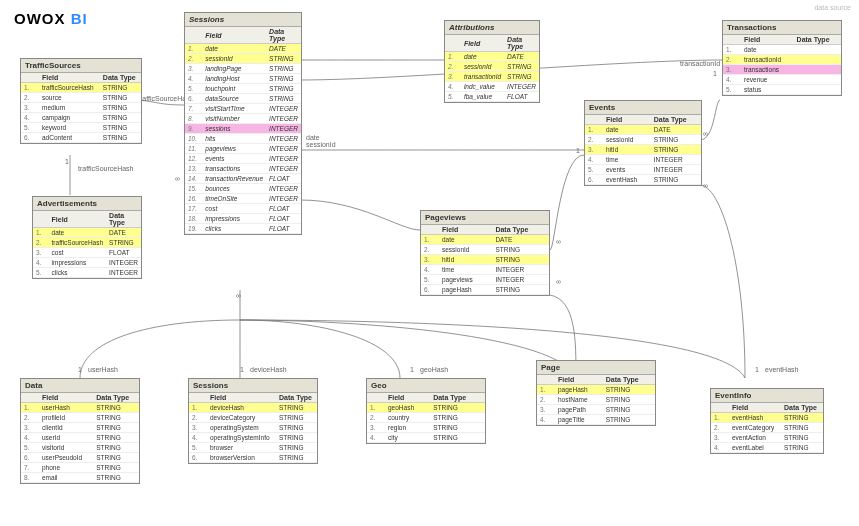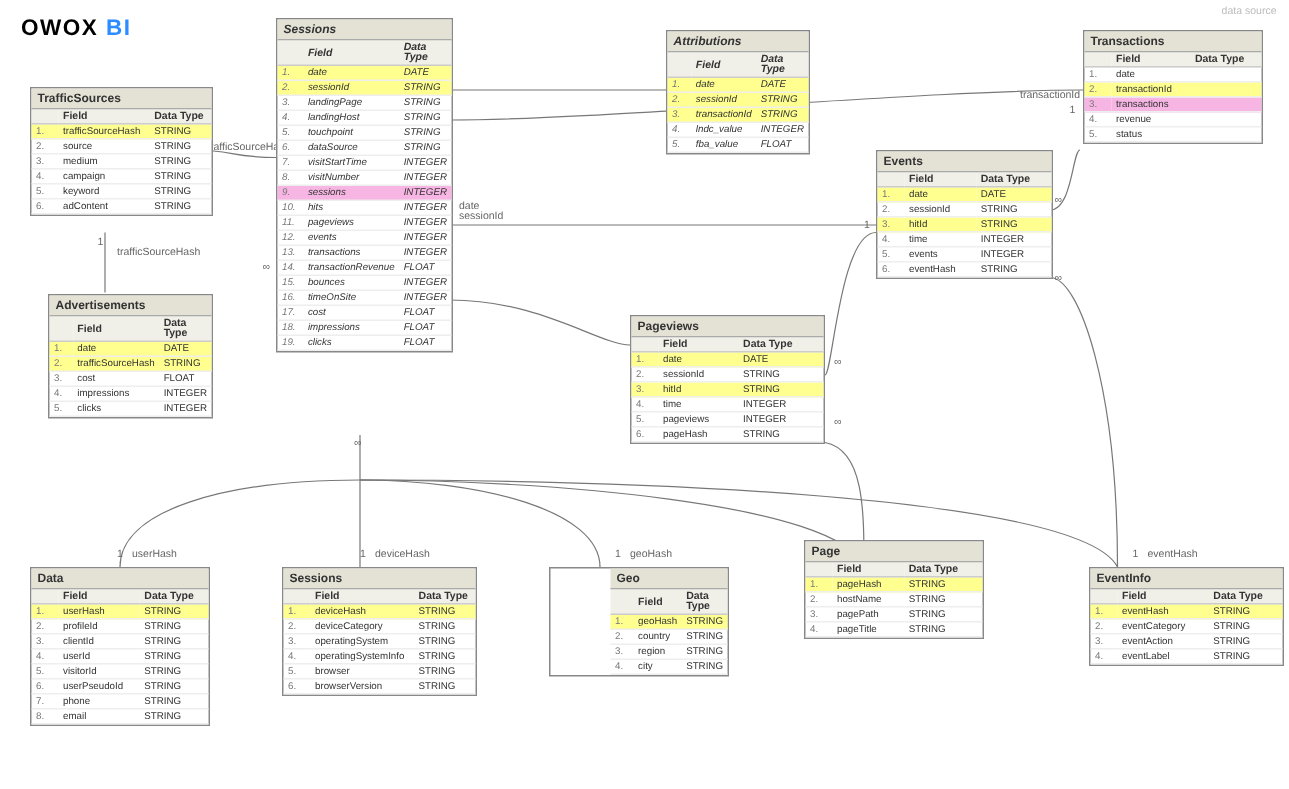"Geo" div.ent { padding-left: 40px -> none }
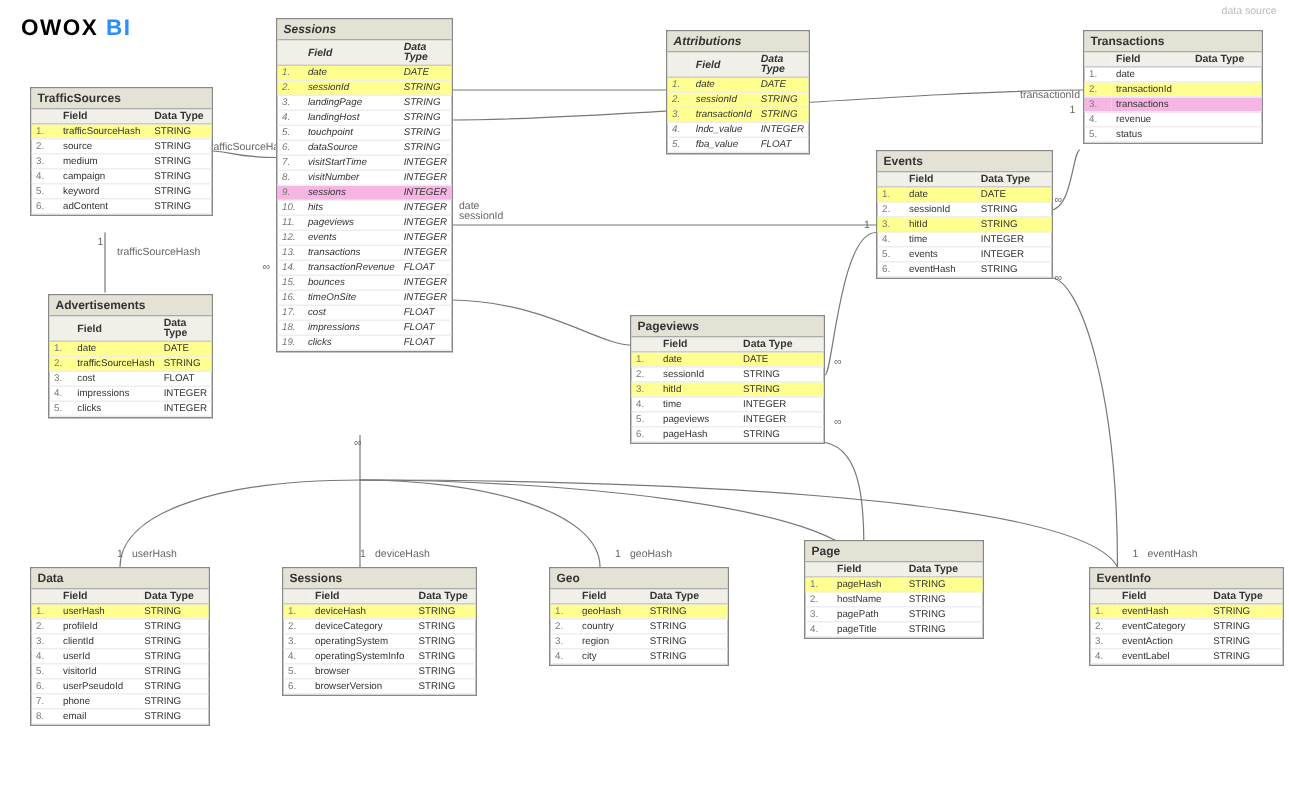"EventInfo" div.ent { margin-left: 16px -> none; top: 378px -> 388px; width: 130px -> 114px }
